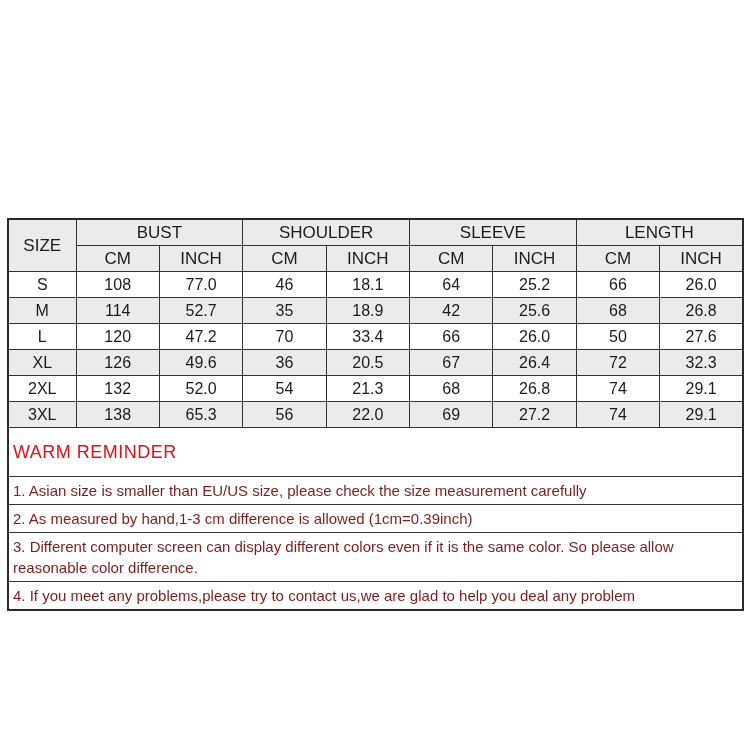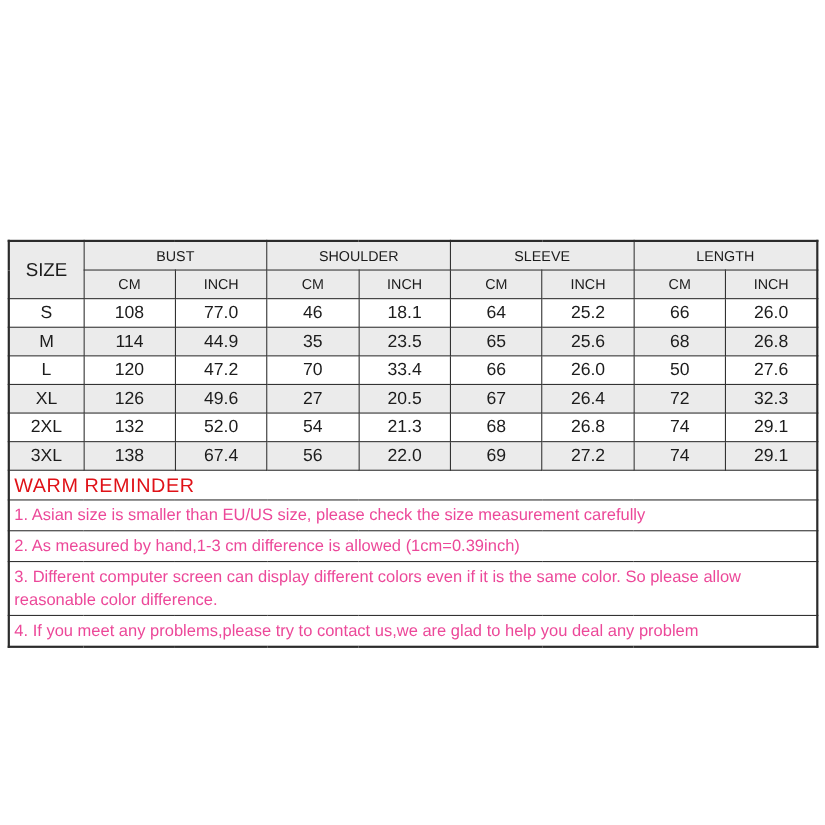"BUST" thead th { font-size: 13px -> 17px }
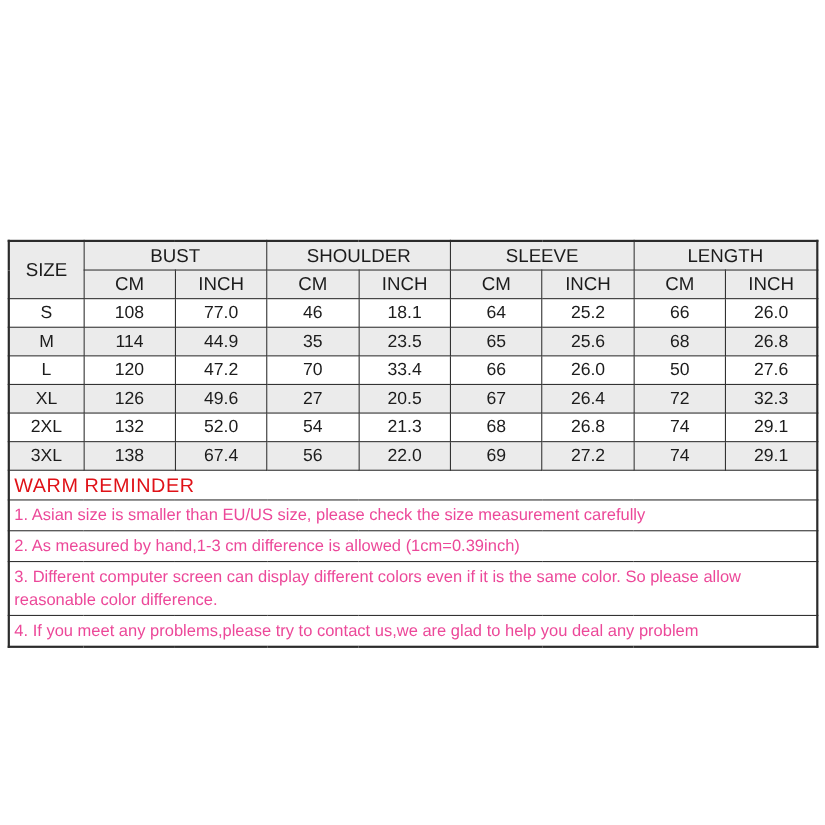"44.9" td { text: 44.9 -> 52.7 }
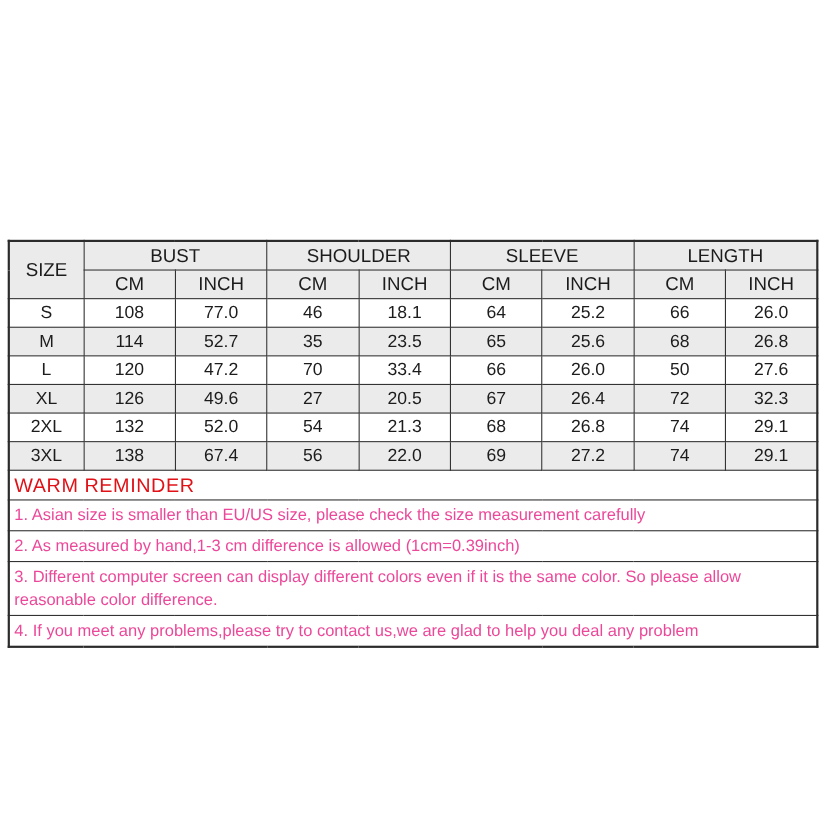"23.5" td { text: 23.5 -> 18.9 }
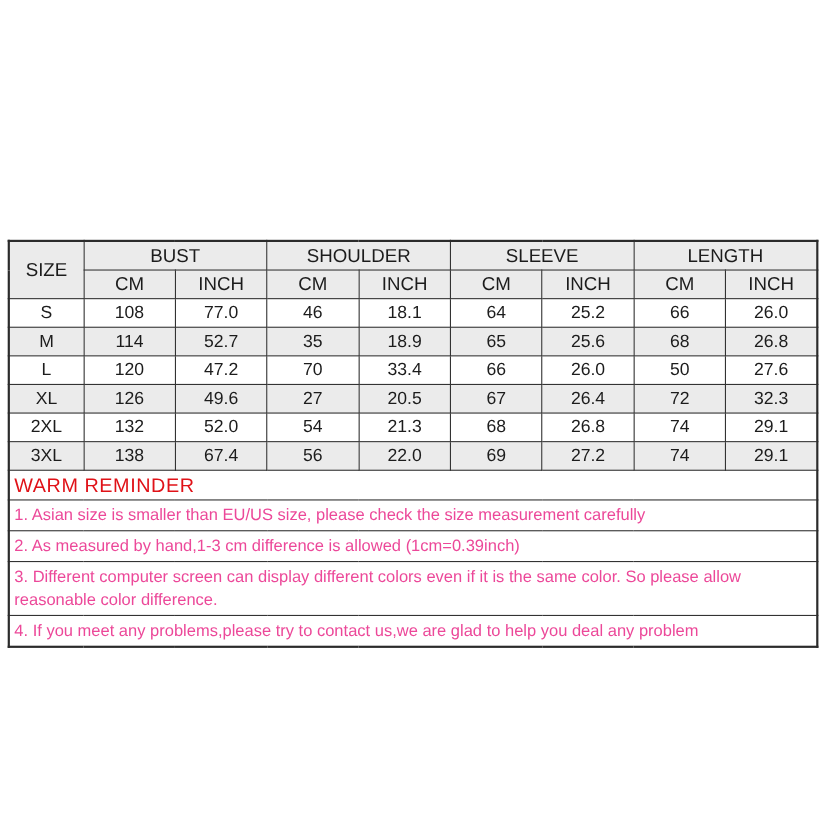"65" td { text: 65 -> 42 }
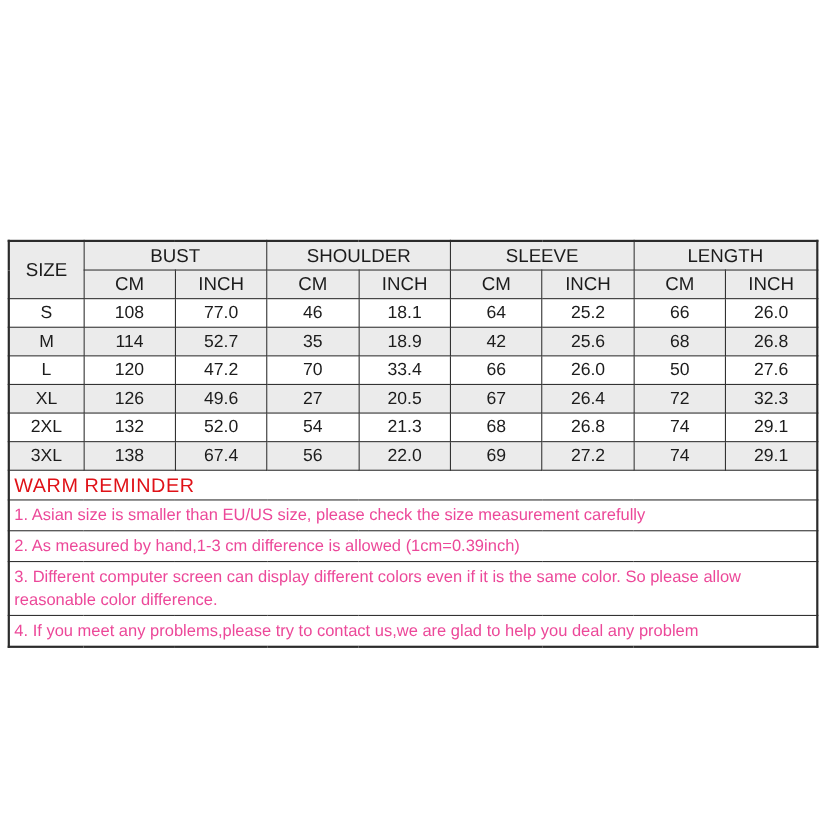"27" td { text: 27 -> 36 }
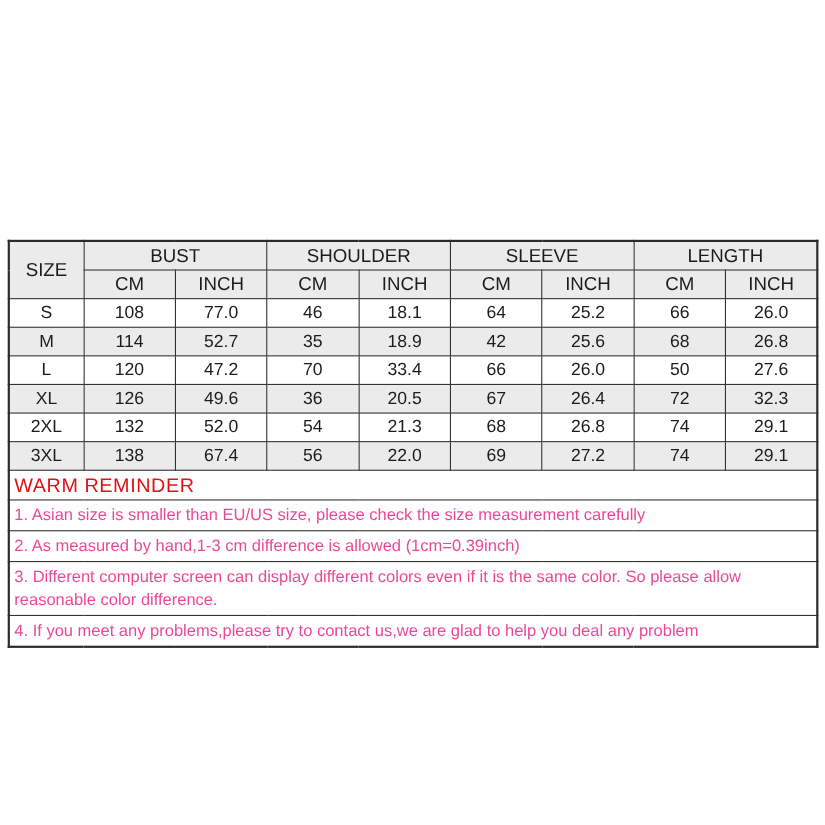"67.4" td { text: 67.4 -> 65.3 }
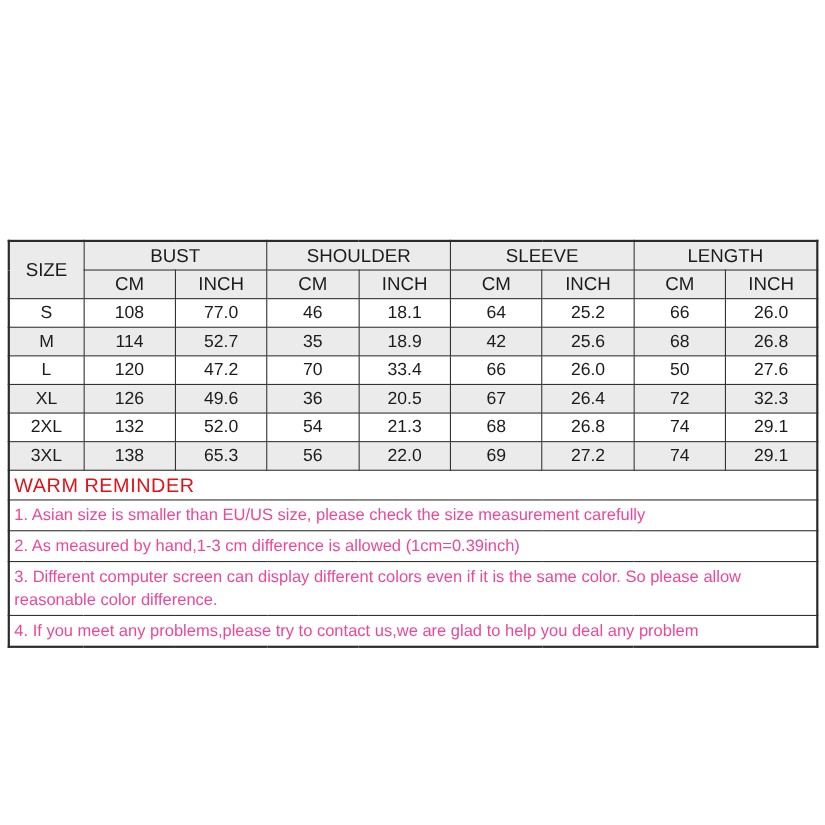"WARM REMINDER" tr.reminder-row td { padding: 1px 4px -> 12px 4px }
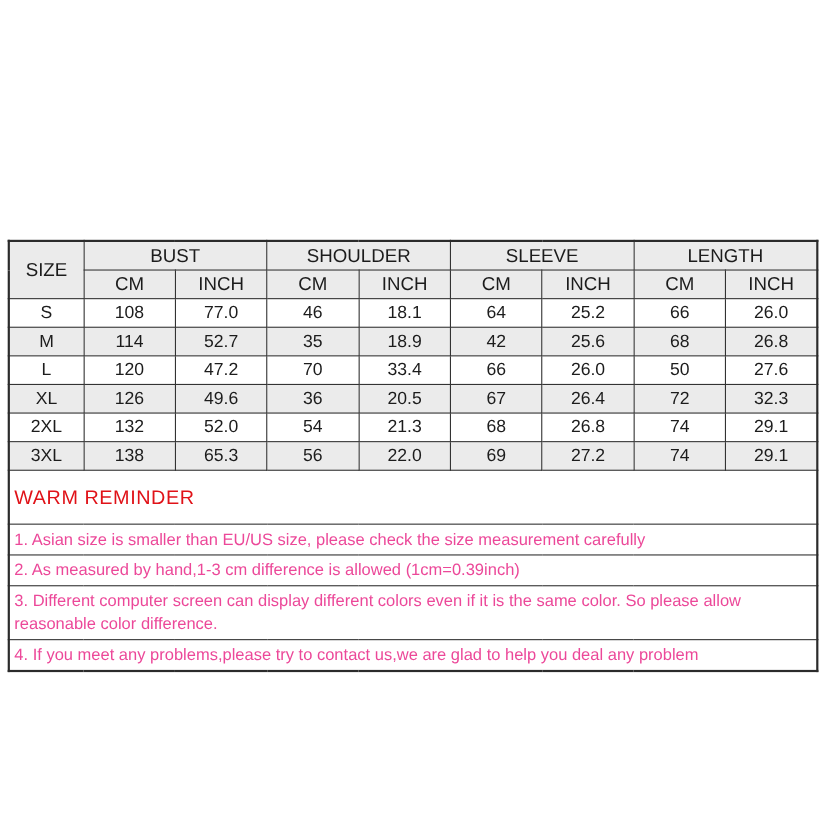"1. Asian size is smaller" tr.note-row td { color: #ec4899 -> #7f1d1d }
